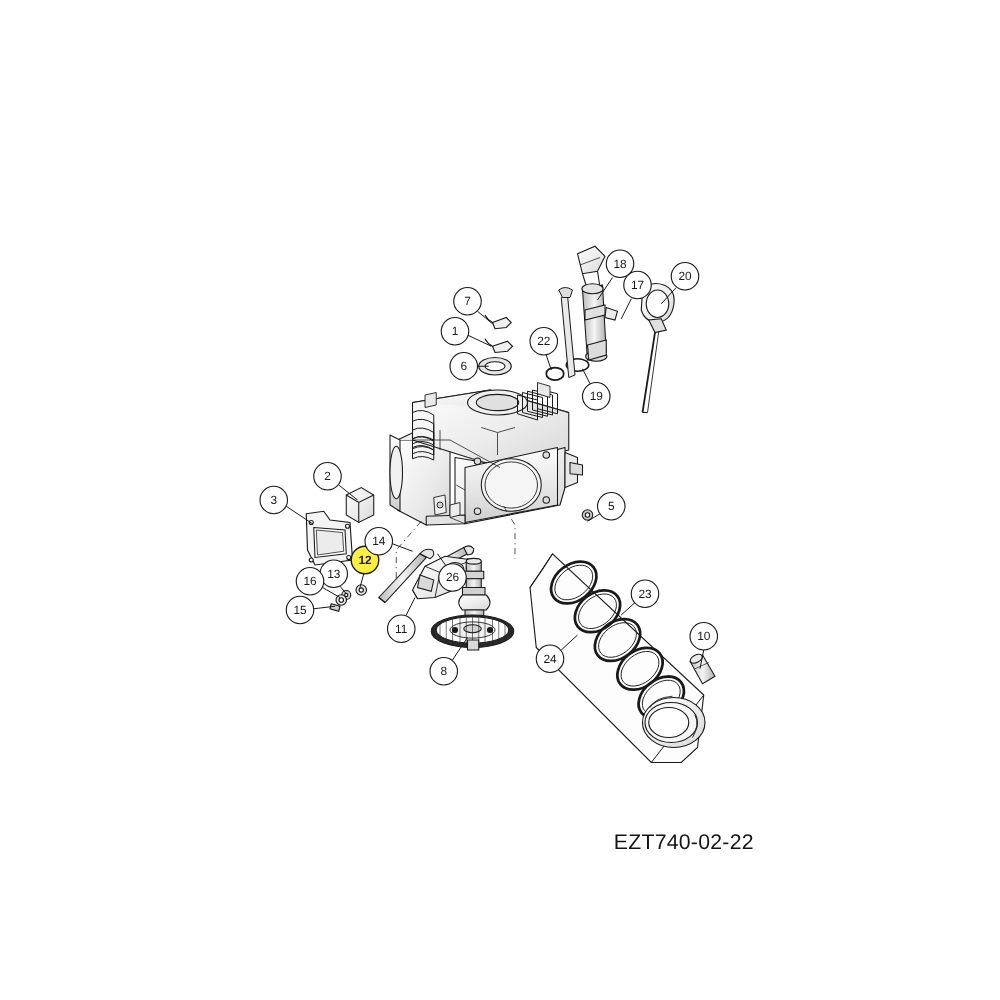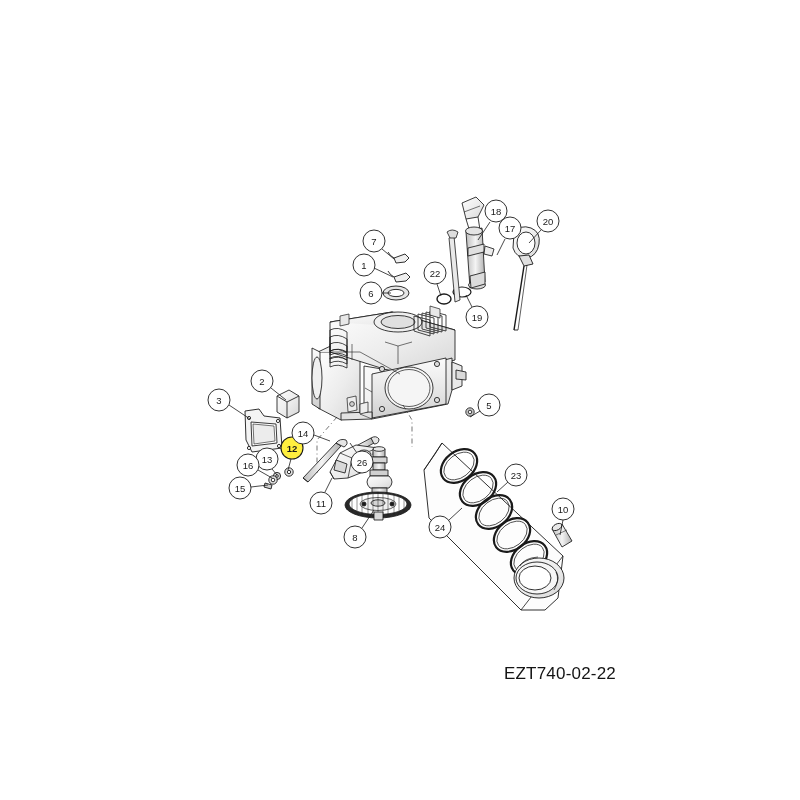"EZT740-02-22" div.doc-code { left: 504px -> 491px }
